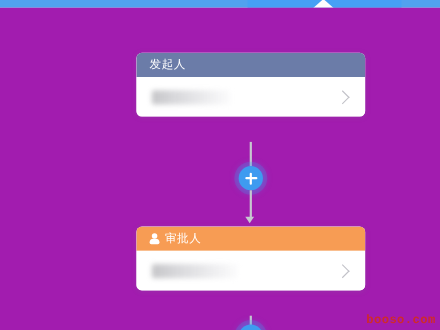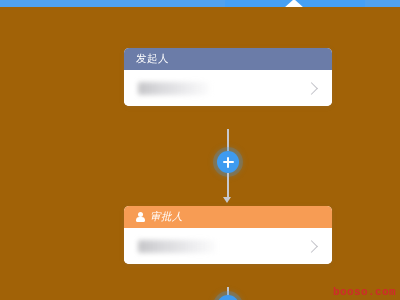"发起人" #flow-canvas { background: #a16207 -> #a21caf }
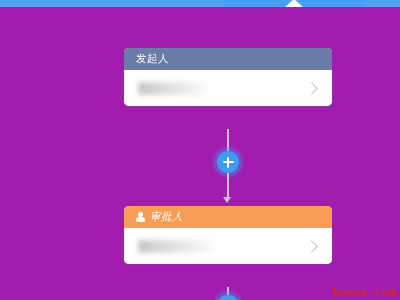"审批人" div.node-header { font-style: italic -> none }
